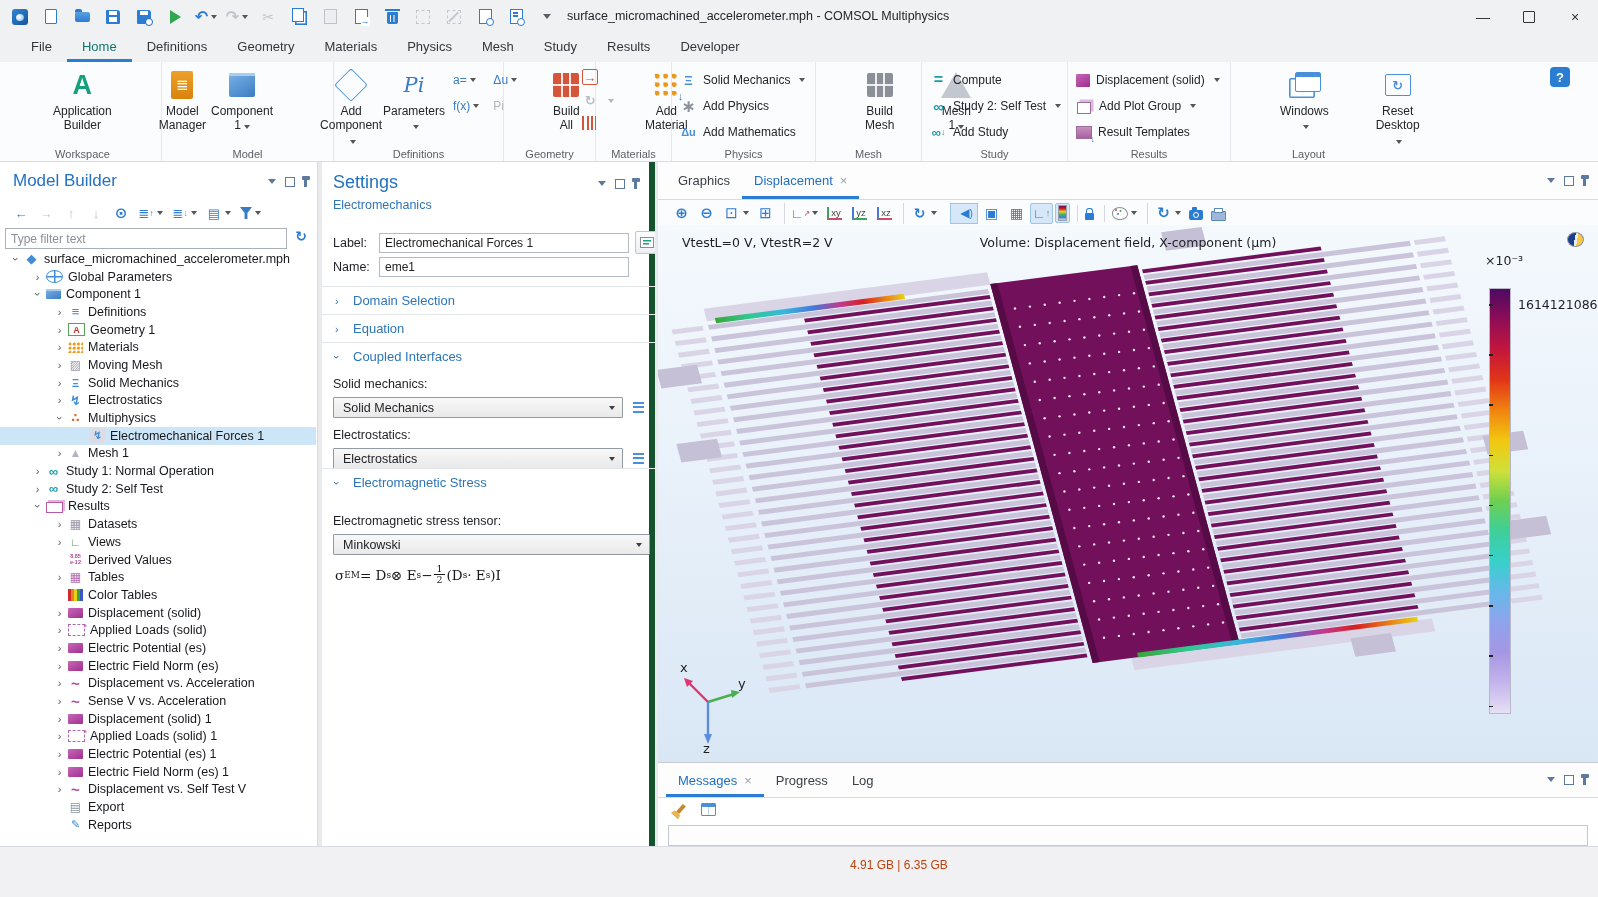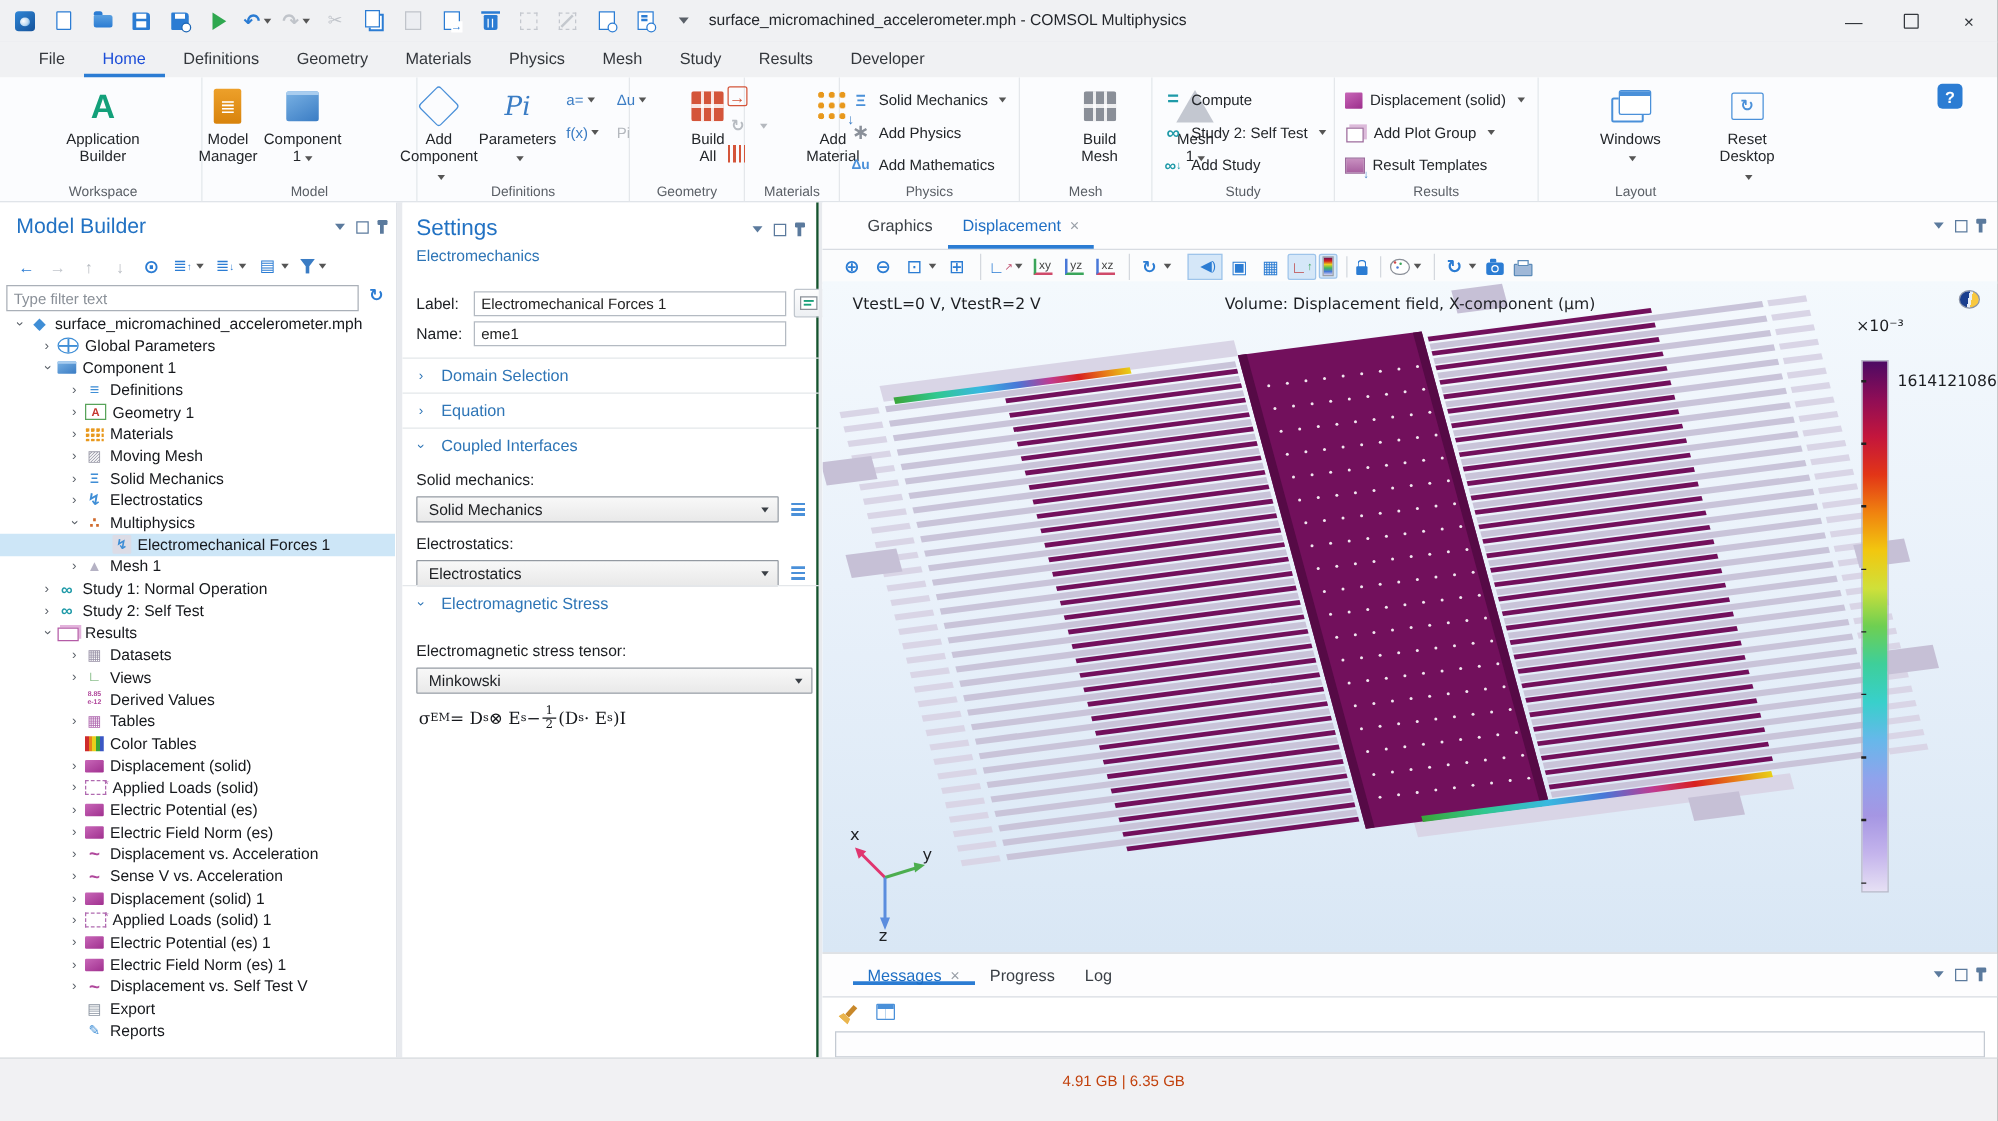"Home" .mtab.active { color: #1d4ed8 -> #0f766e }
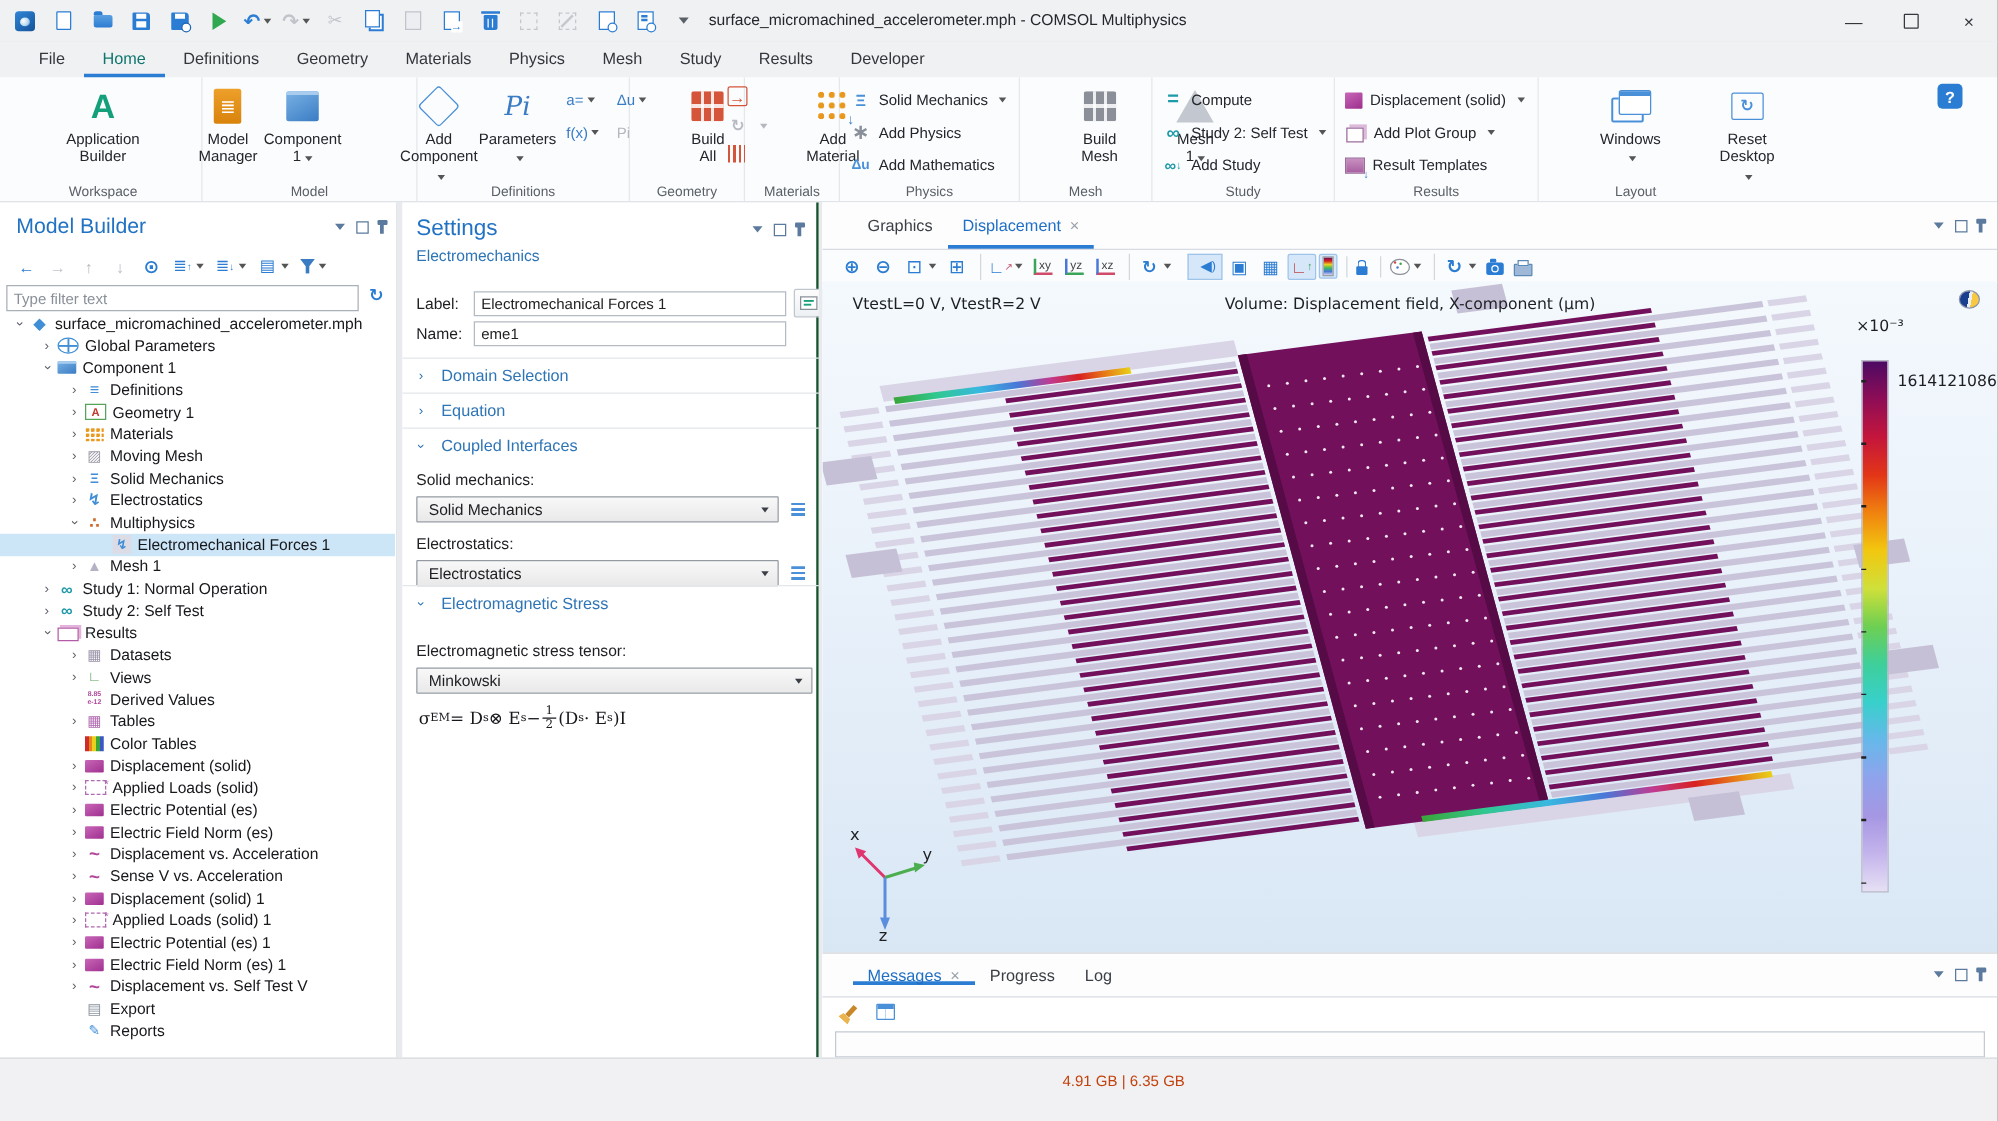"Settings" #settings-panel { border-right: 2px solid #14532d -> 6px solid #14532d }
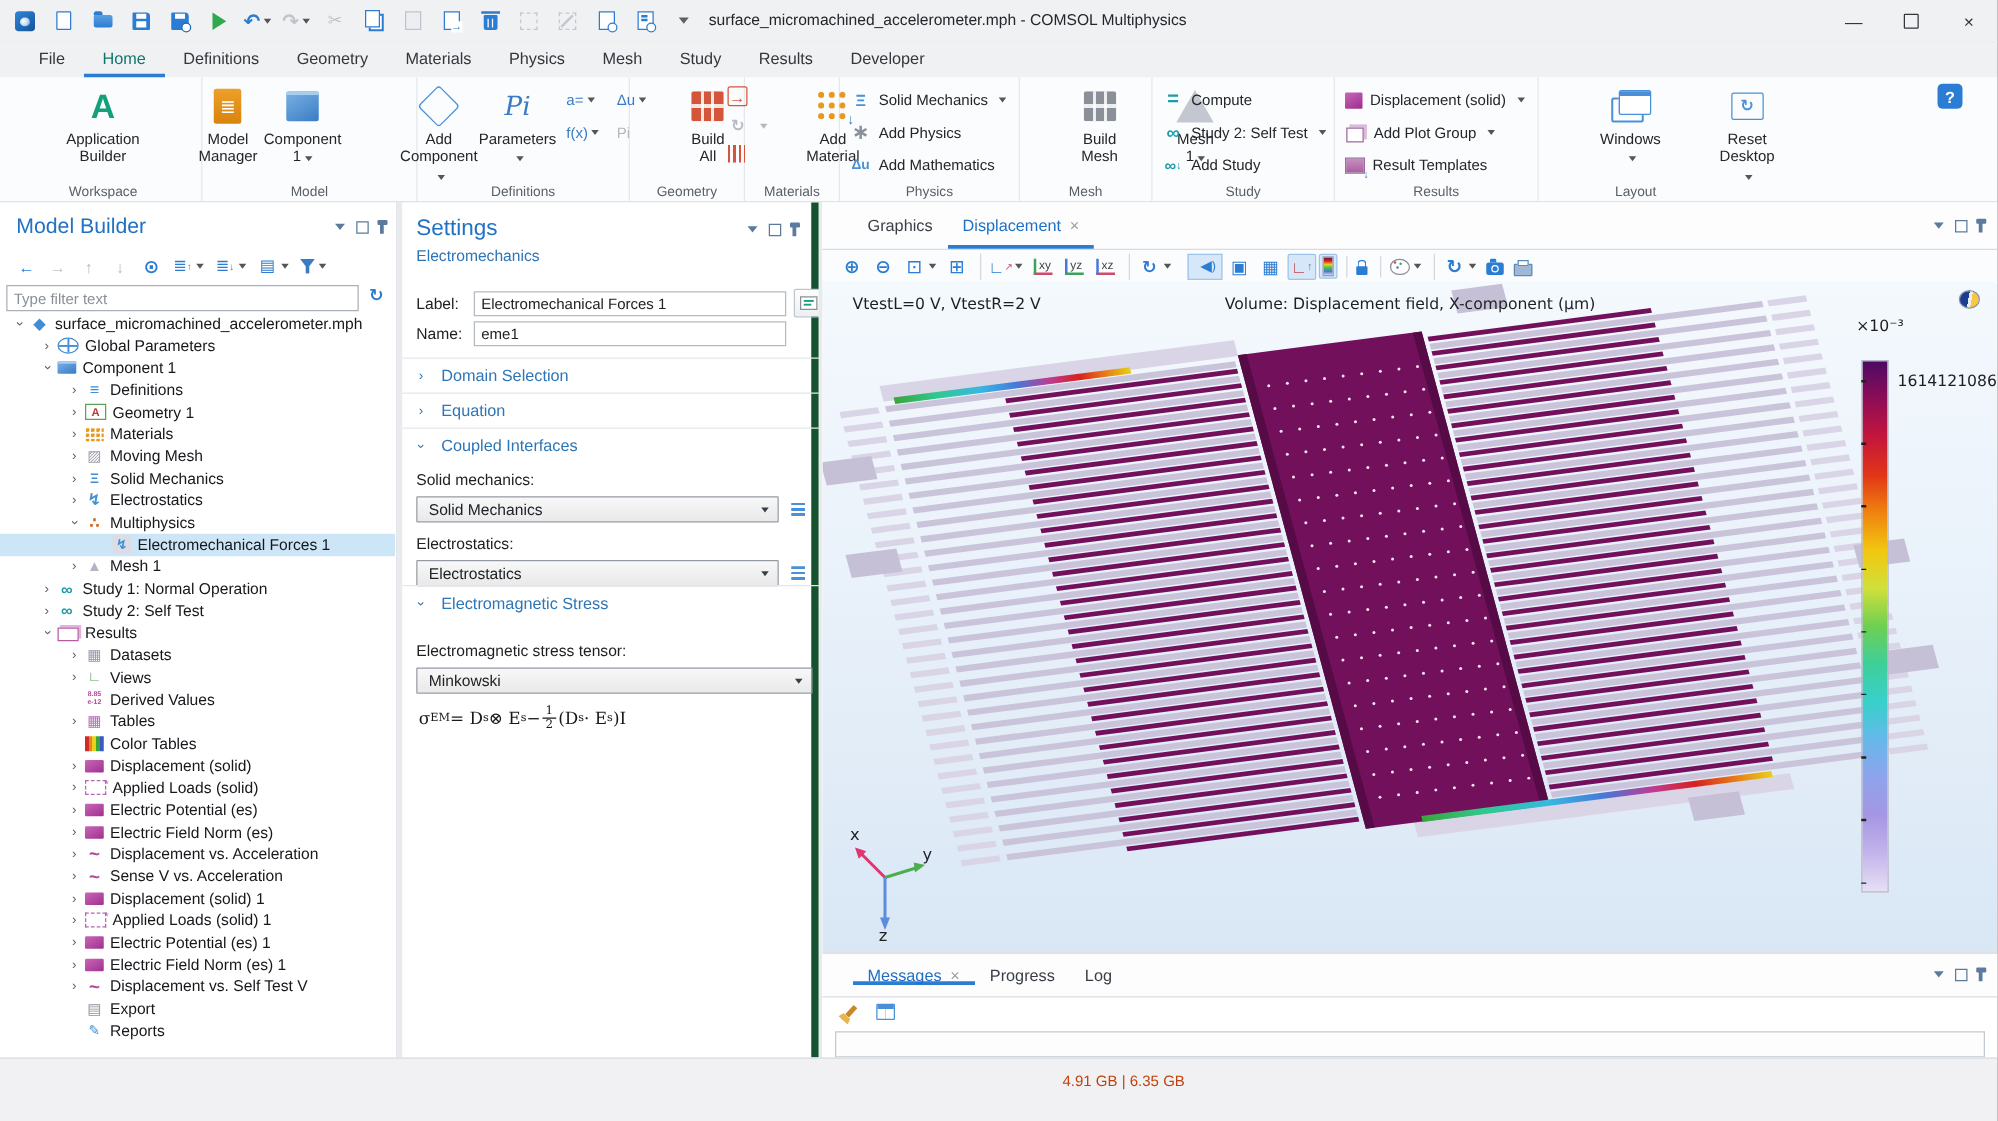"Graphics" .tabbar { padding-left: 24px -> 8px }
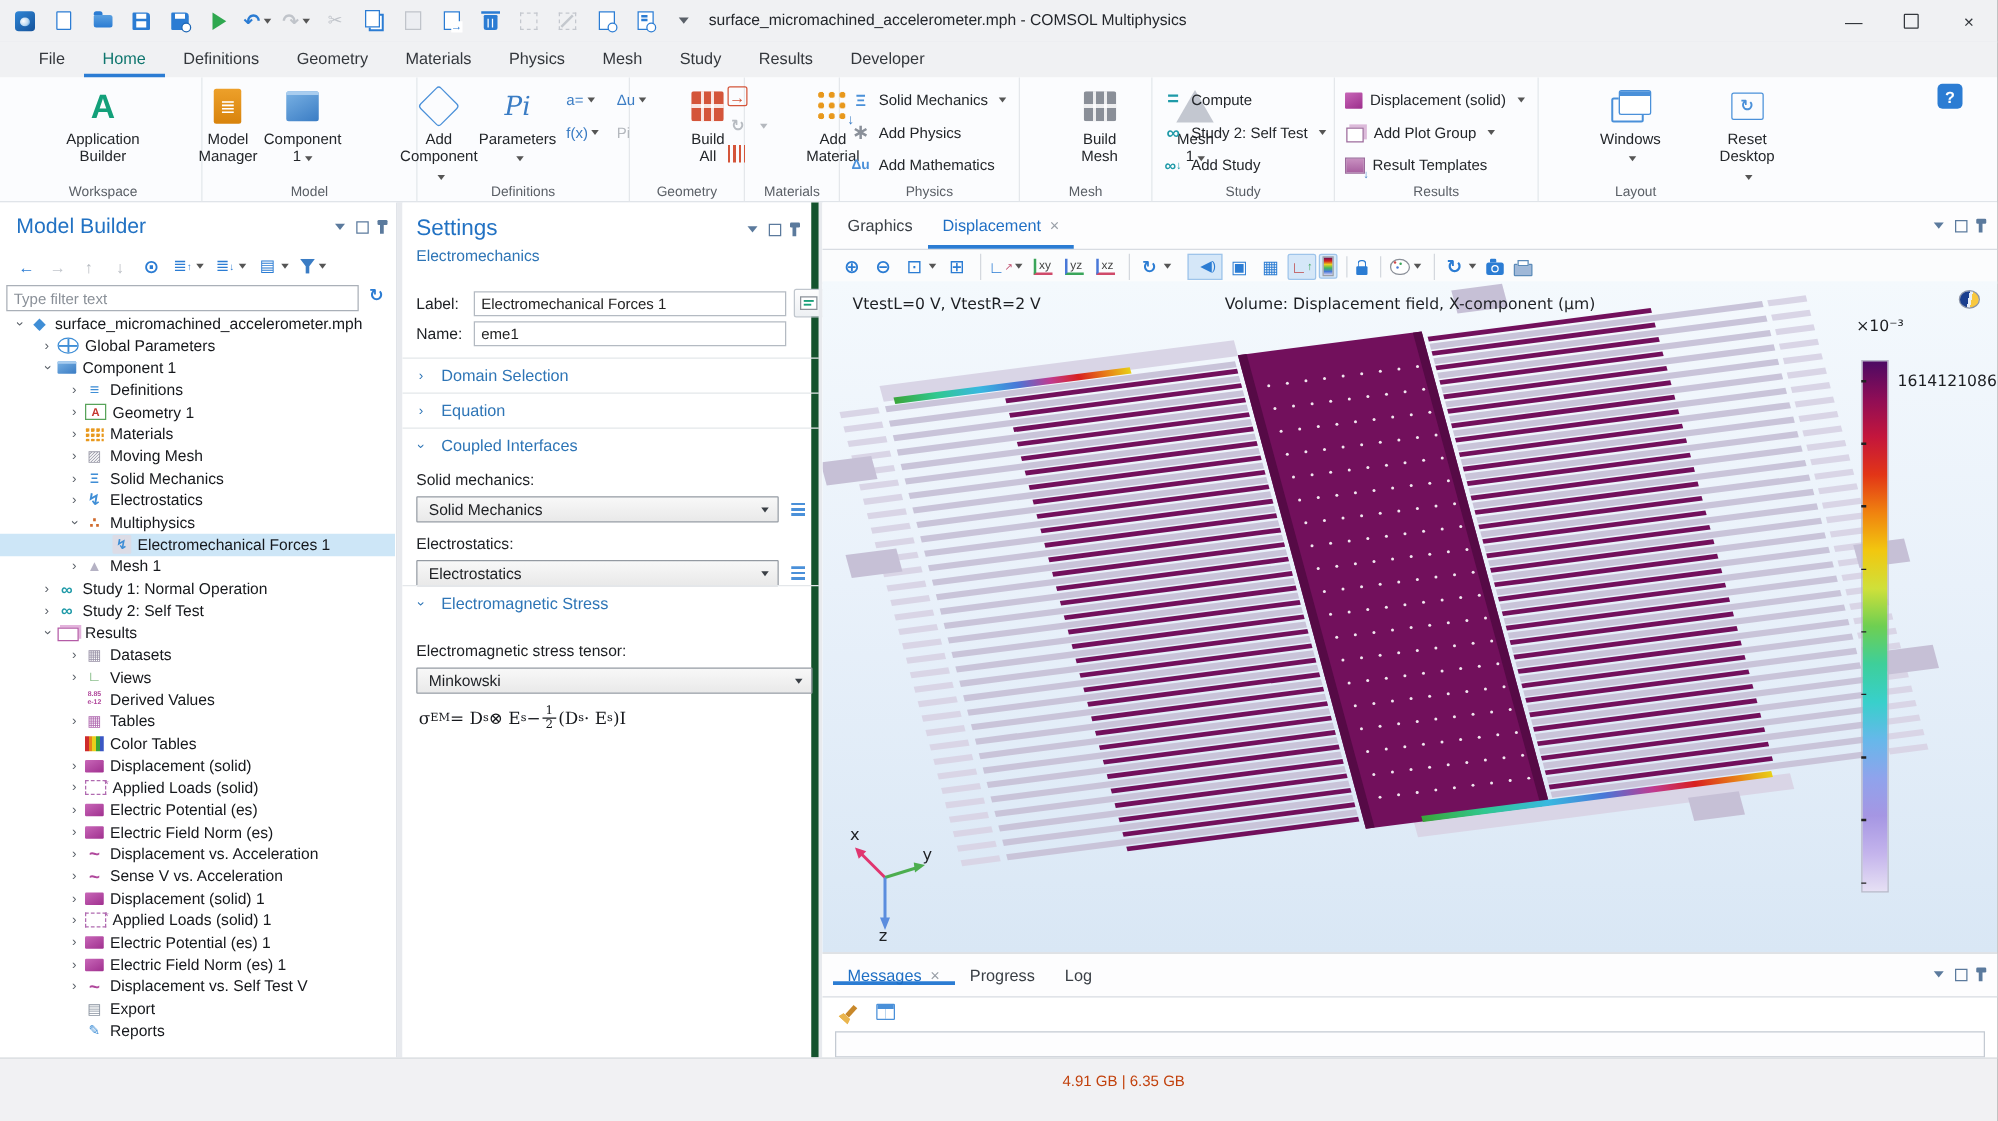"Messages" #messages .tabbar { align-items: center -> none }
